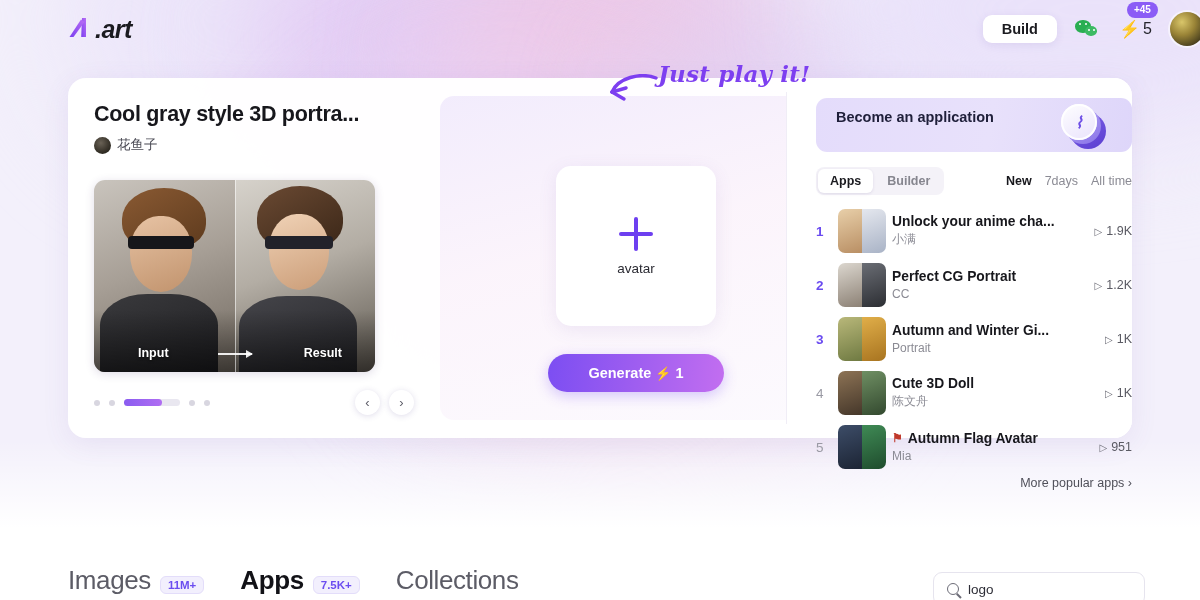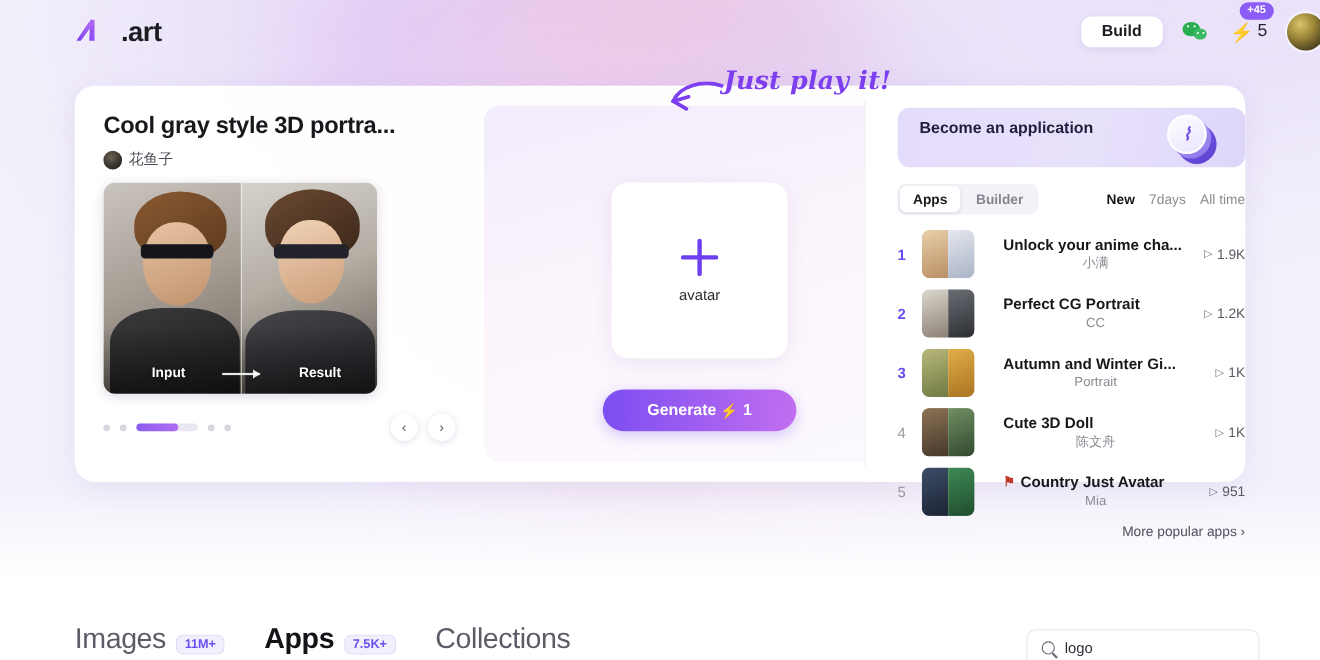".art" .logo-text { font-style: none -> italic; margin-left: 16px -> 1px }
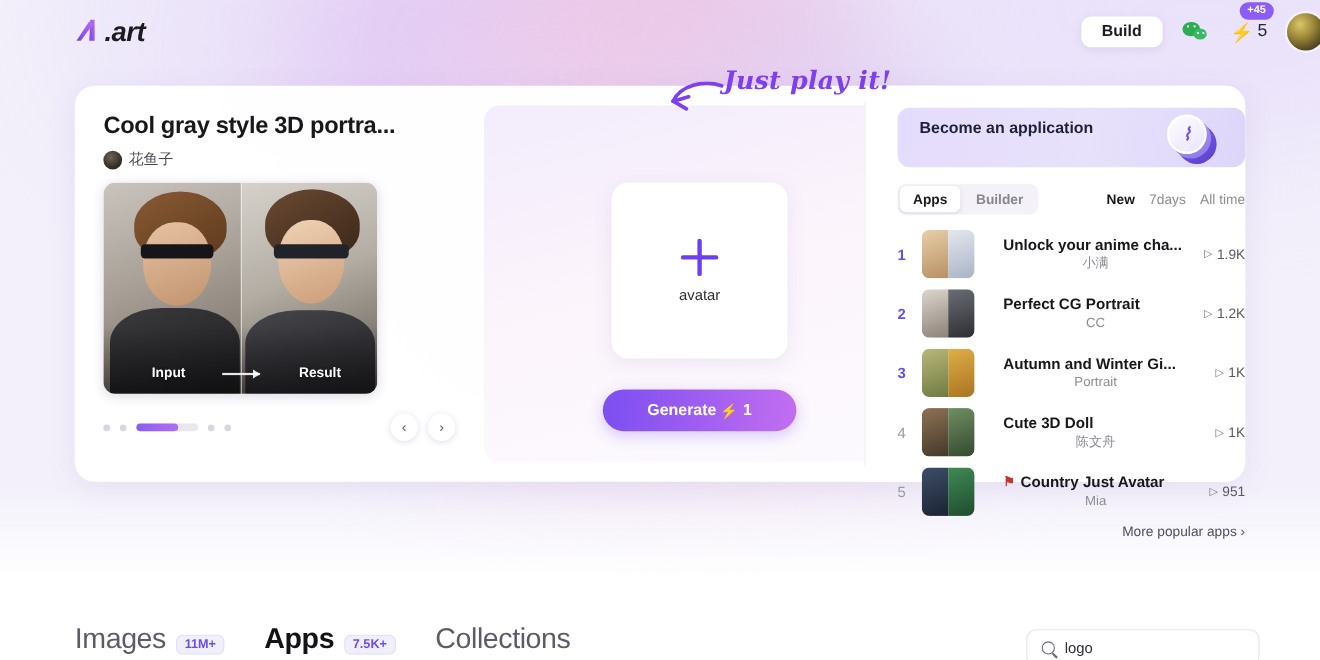"Unlock your anime cha..." .rank-info { margin-left: 26px -> 6px; text-align: center -> none }
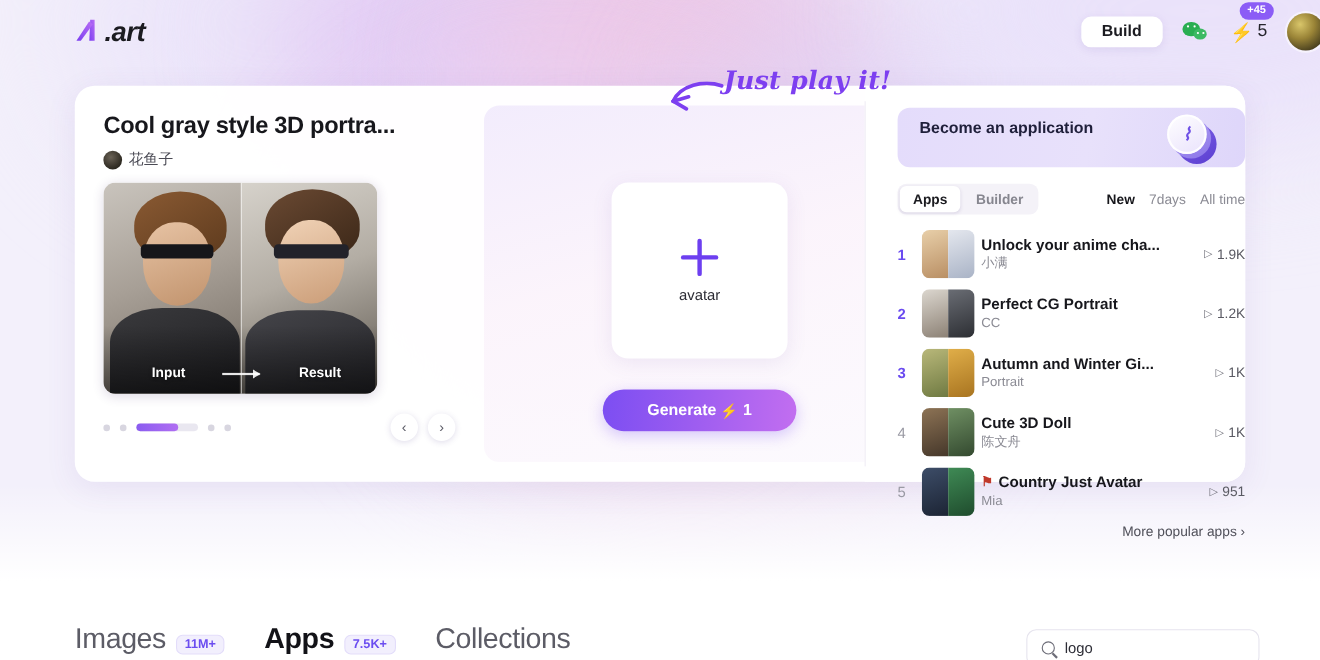"Input" #preview { margin-top: 12px -> 26px; width: 249px -> 281px }
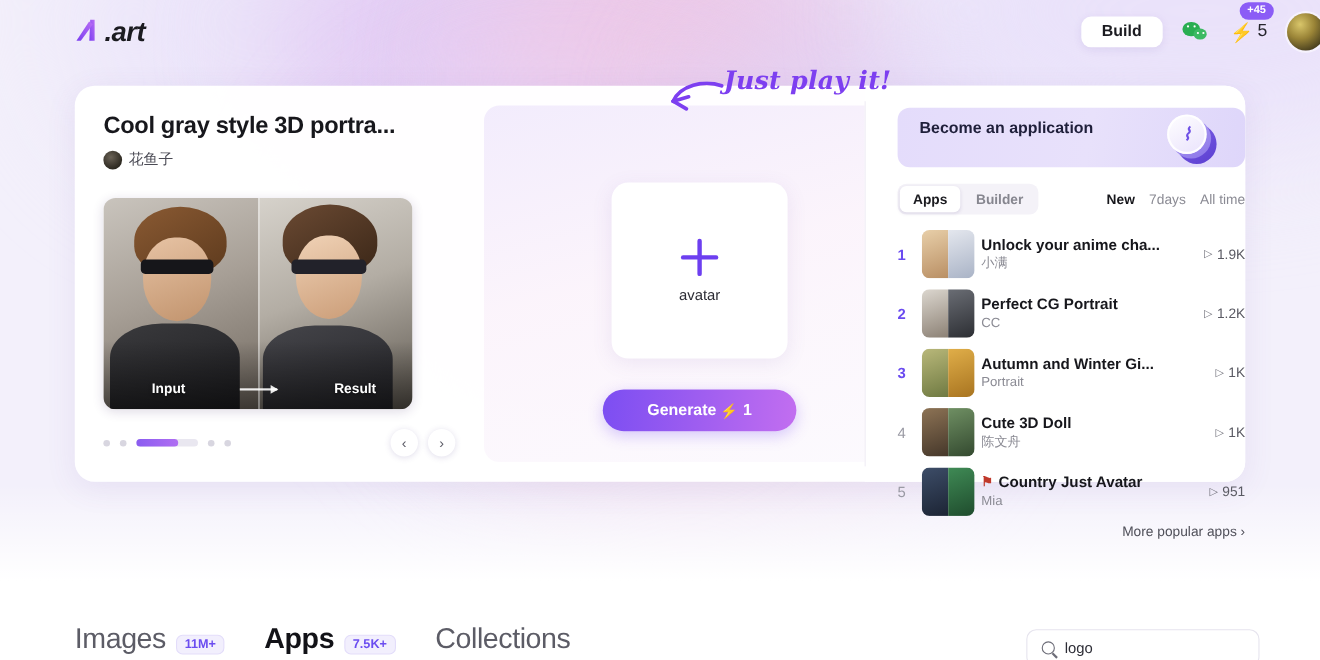"Country Just Avatar" span { text: Country Just -> Autumn Flag }
